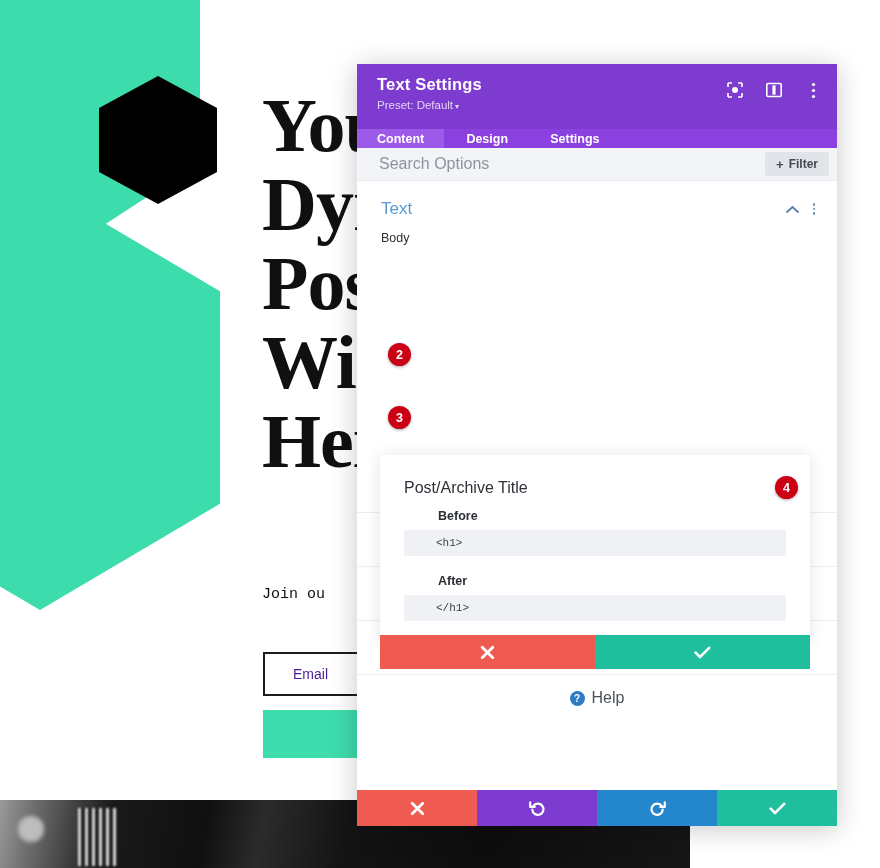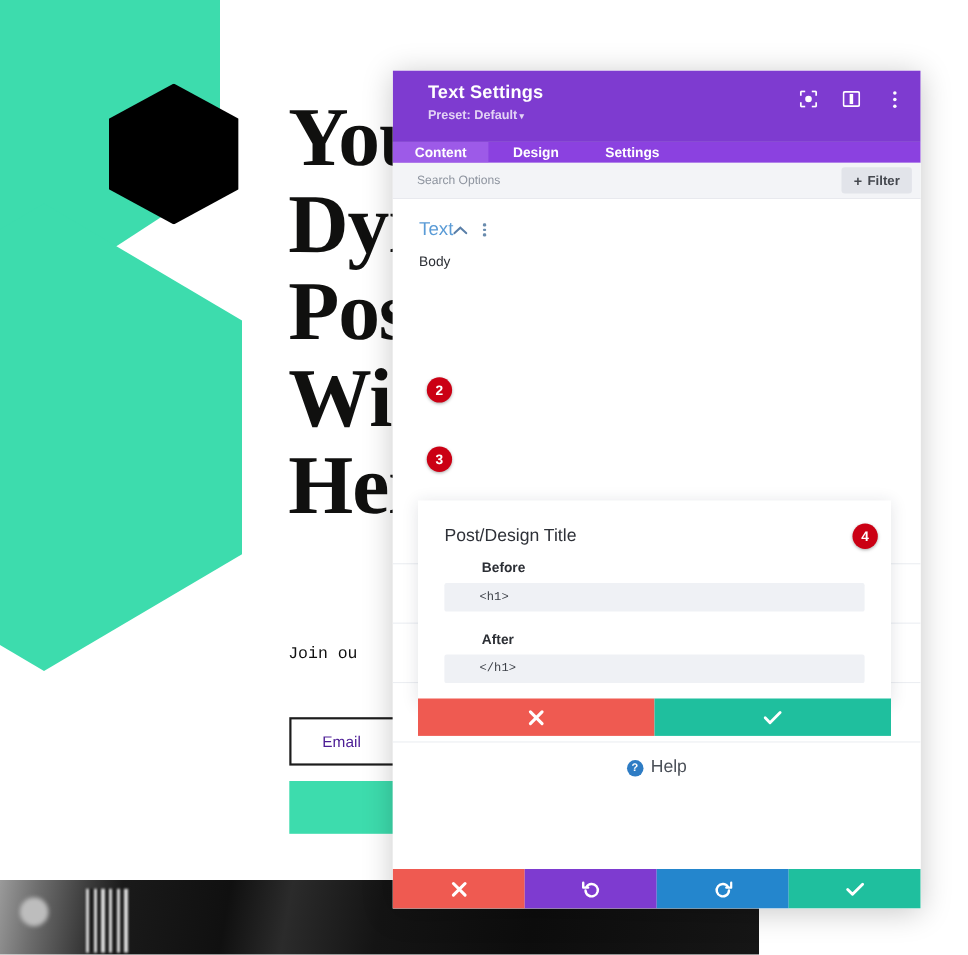"Text Settings" .modal-header { padding: 11px 18px 0 32px -> 11px 18px 0 20px }
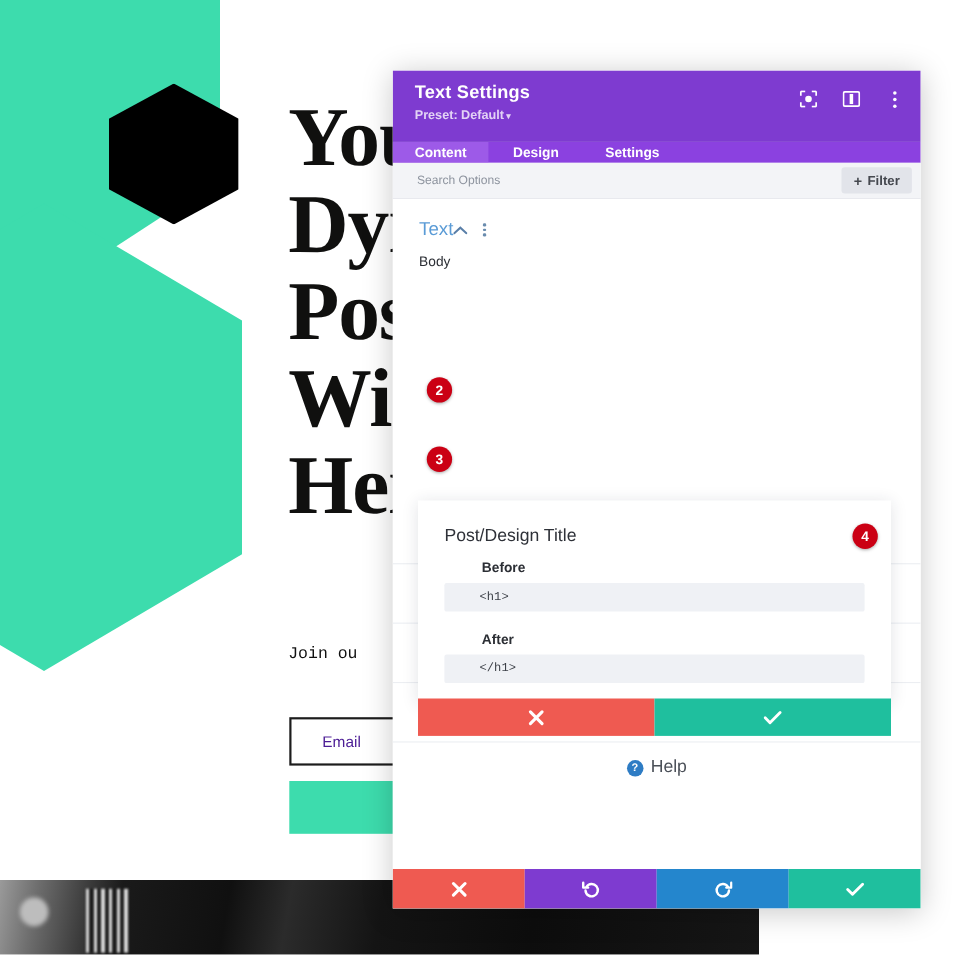"Preset: Default ▾" .modal-preset { font-weight: bold -> normal }
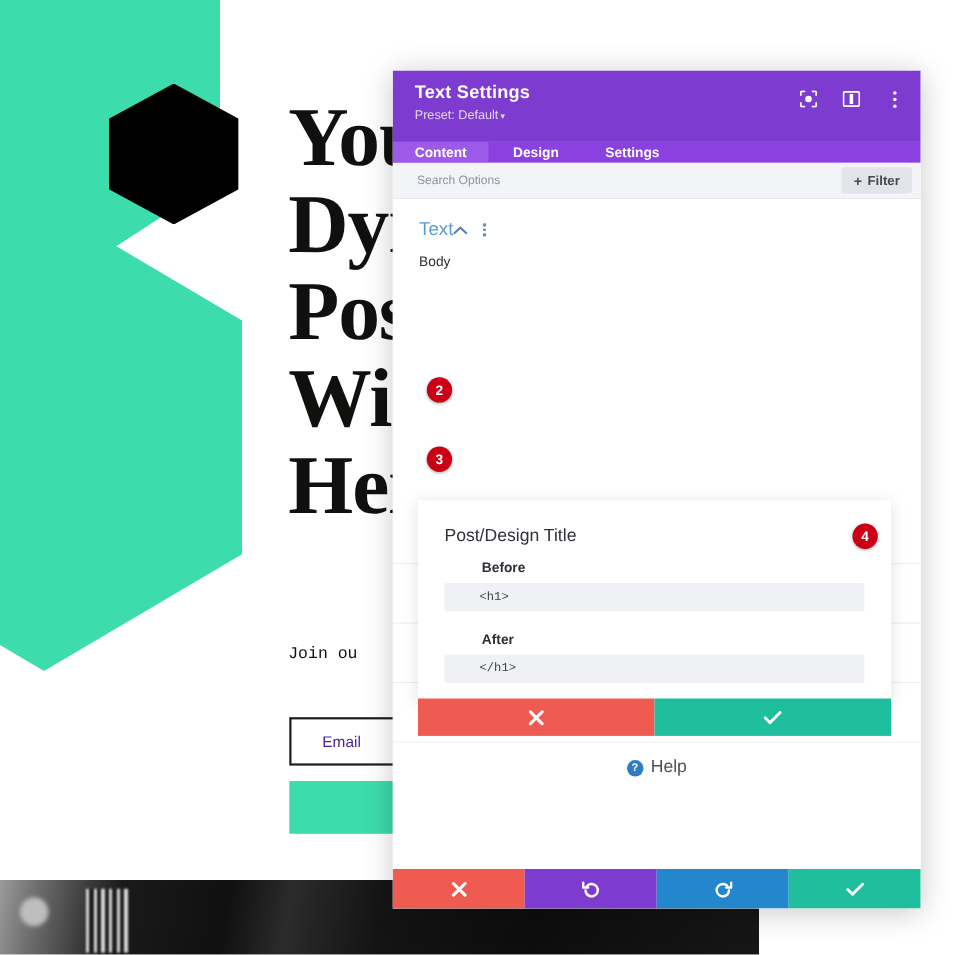"Search Options" .search-input { font-size: 11px -> 16px }
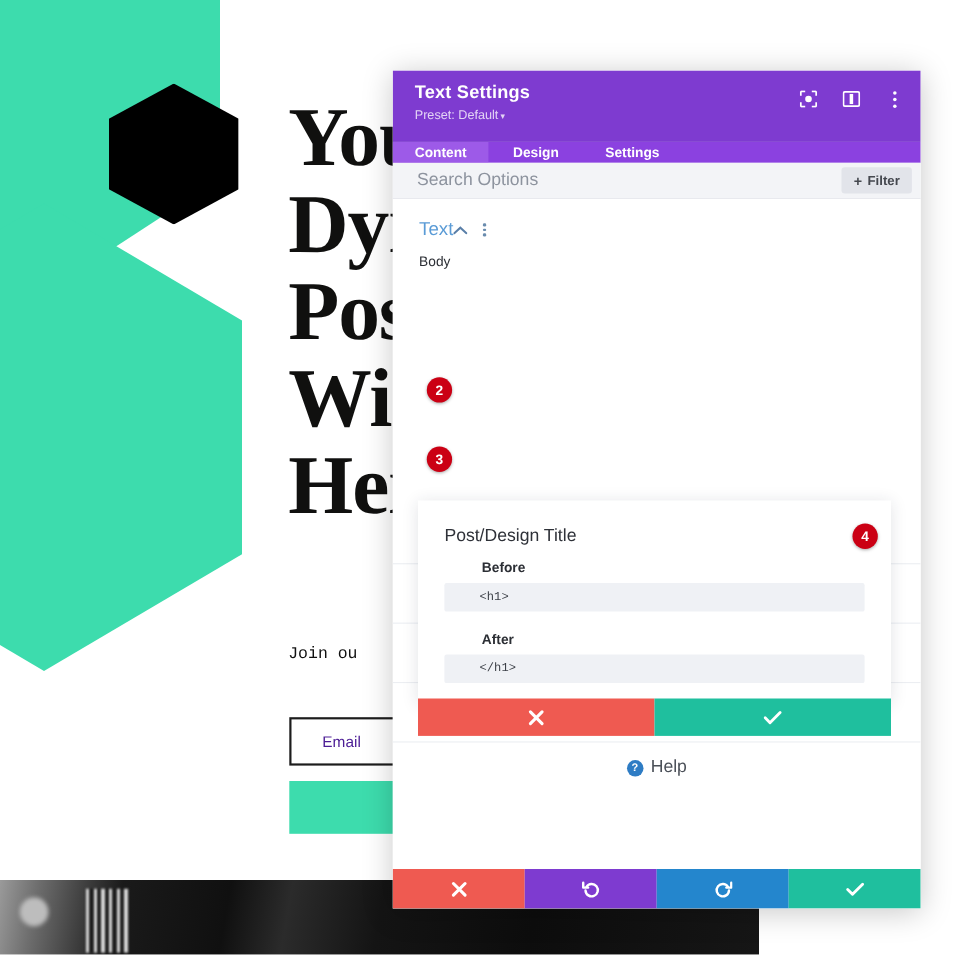"Text" .section-head { justify-content: flex-start -> space-between }
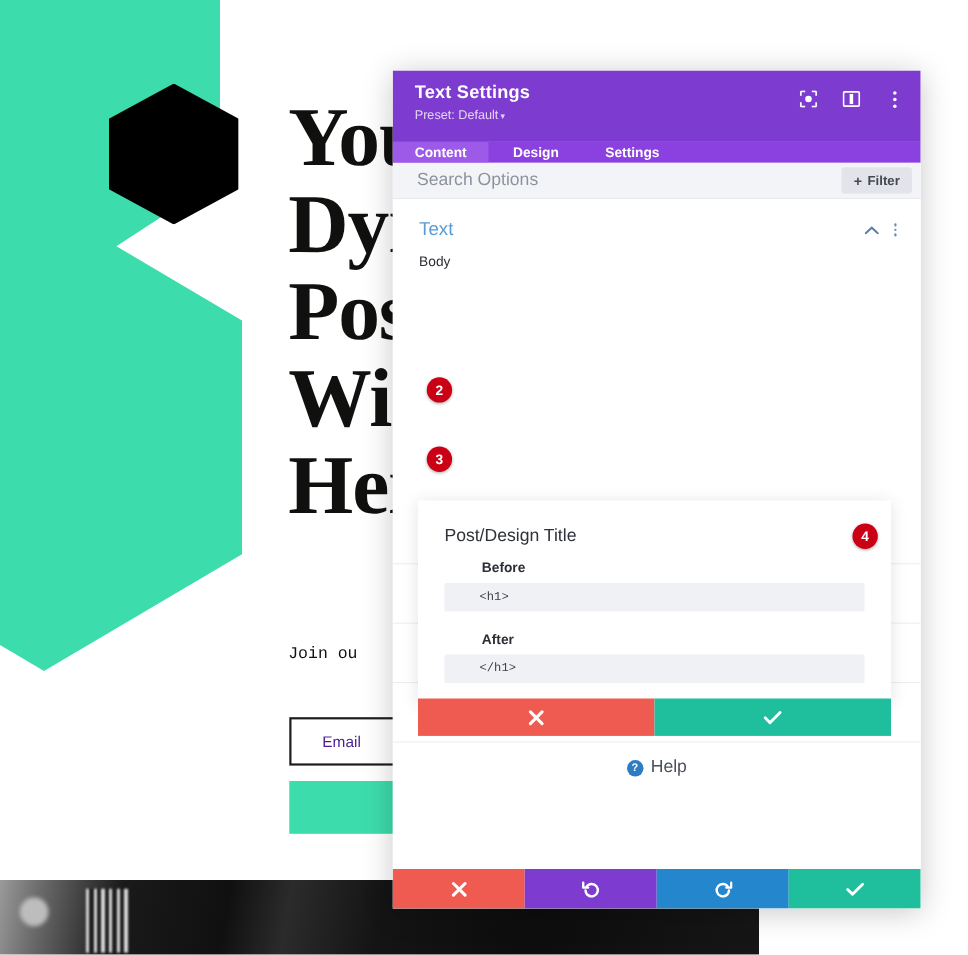"Post/Design Title" div.dyn-title { text: Post/Design -> Post/Archive }
